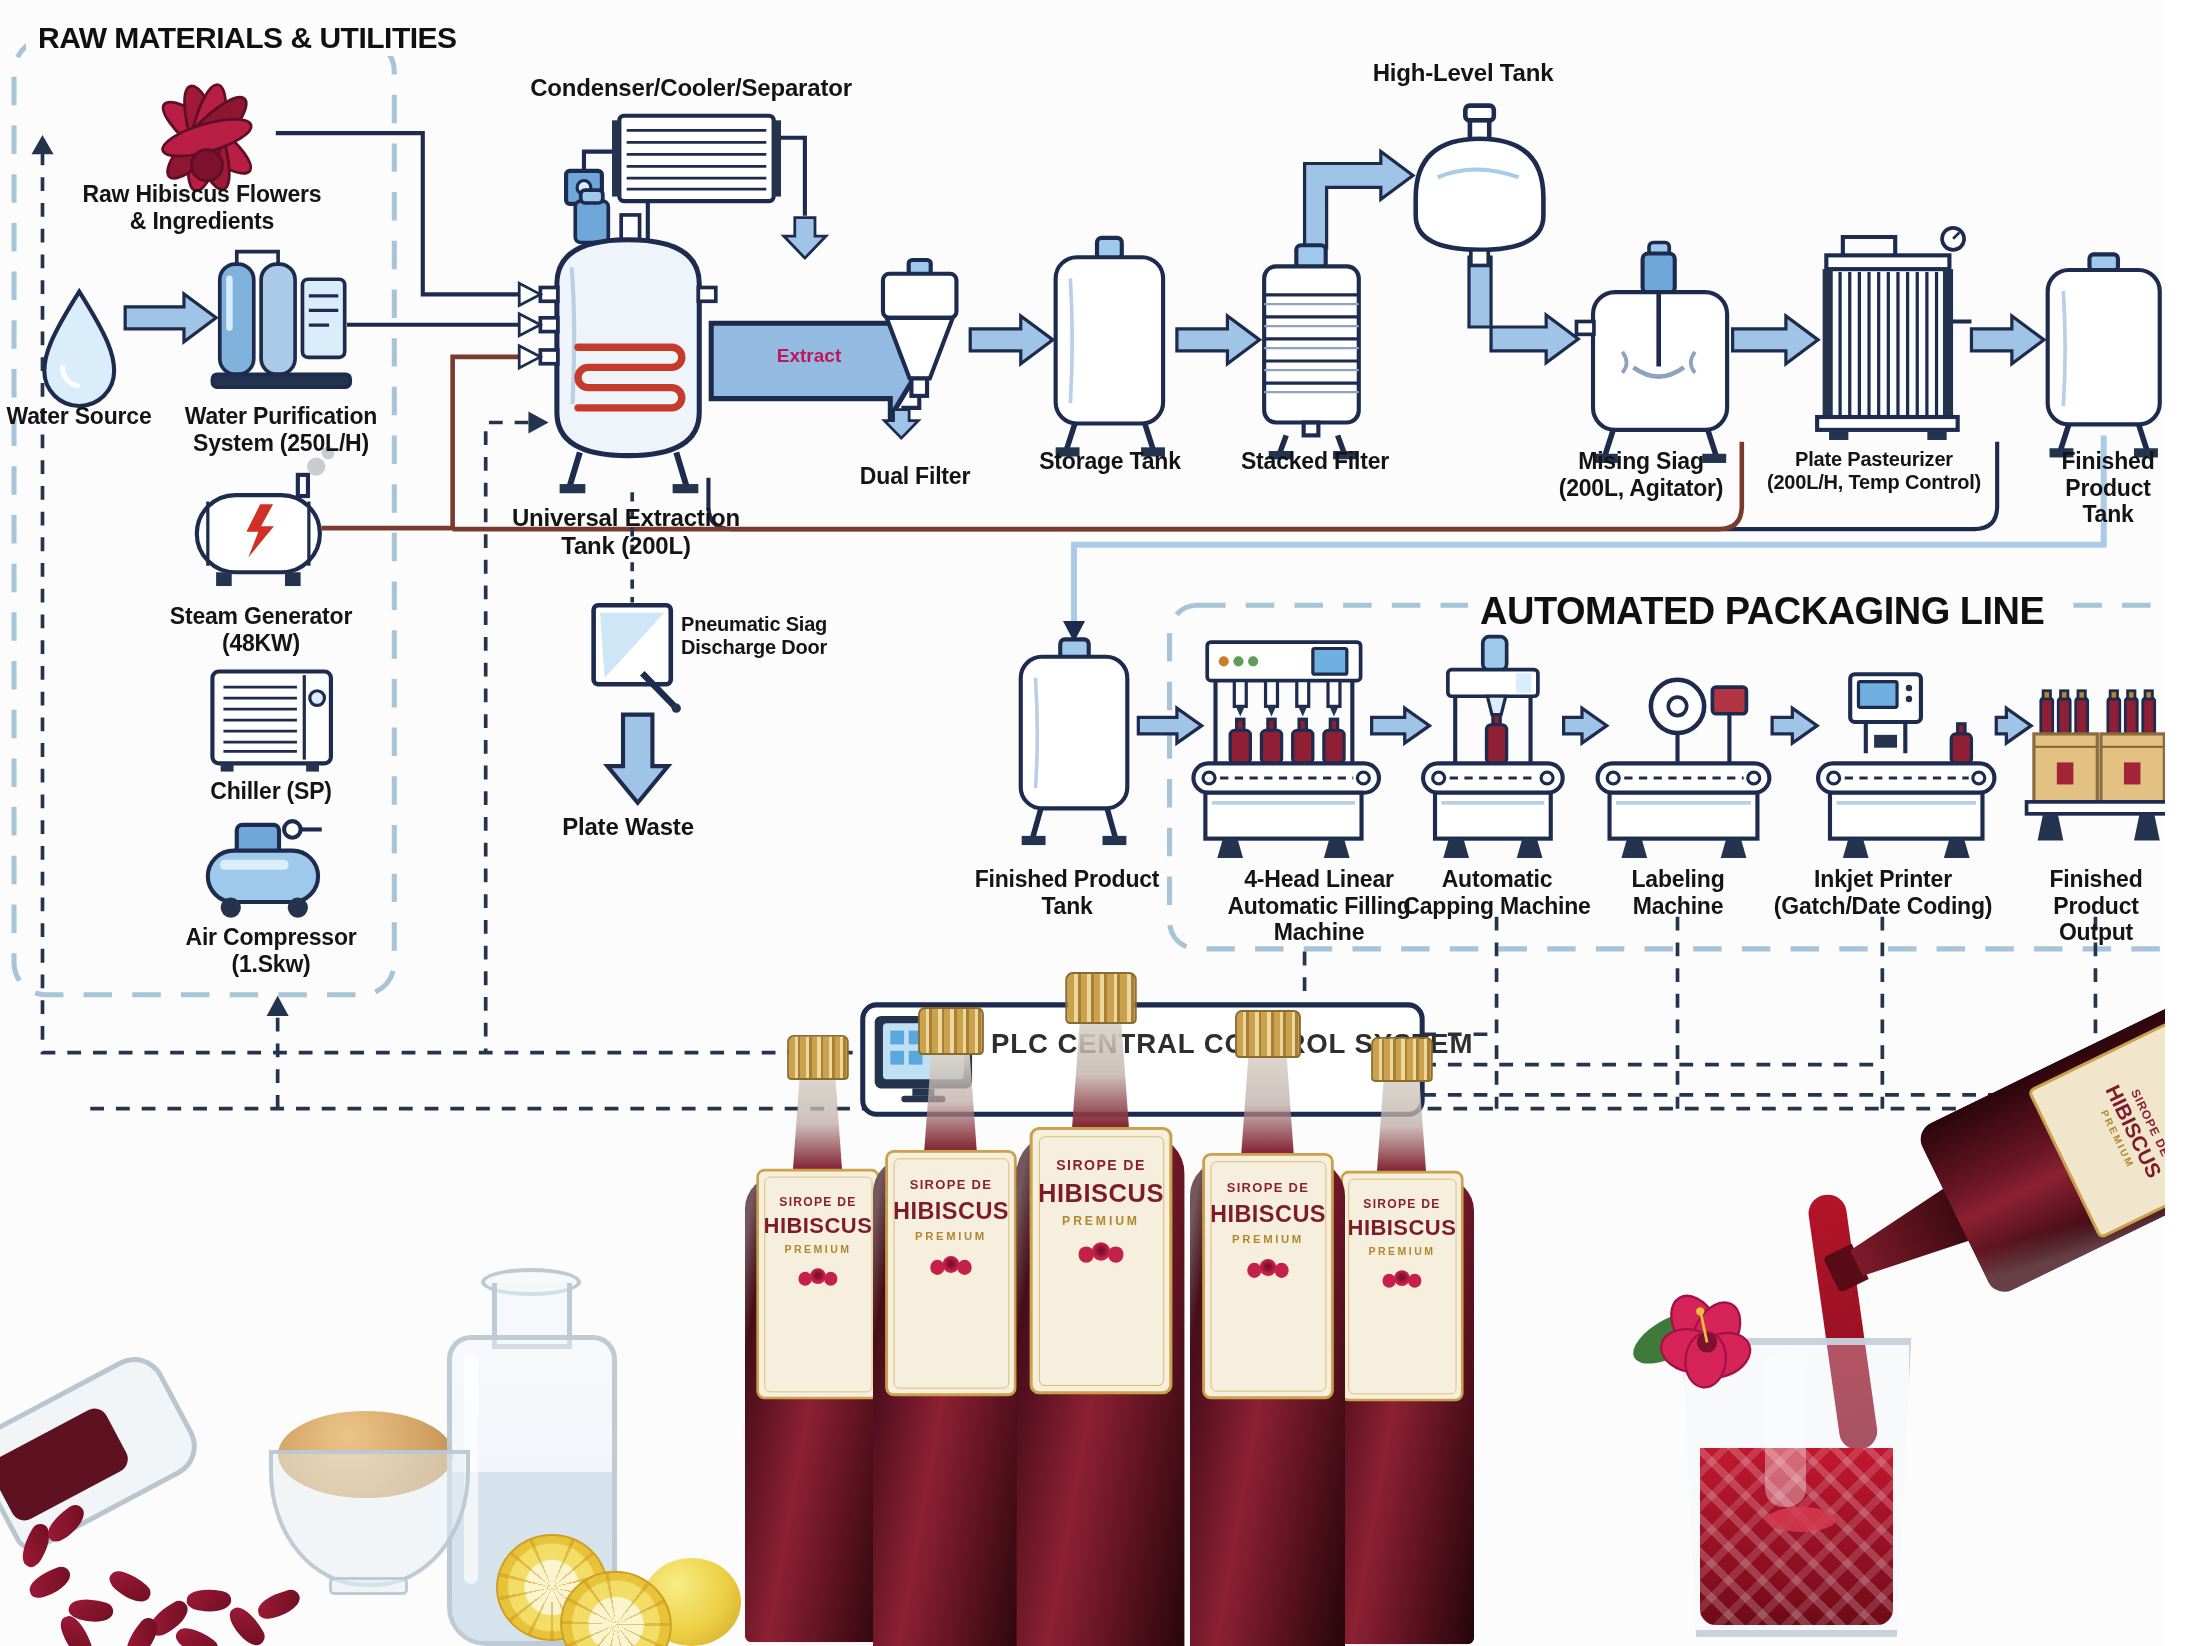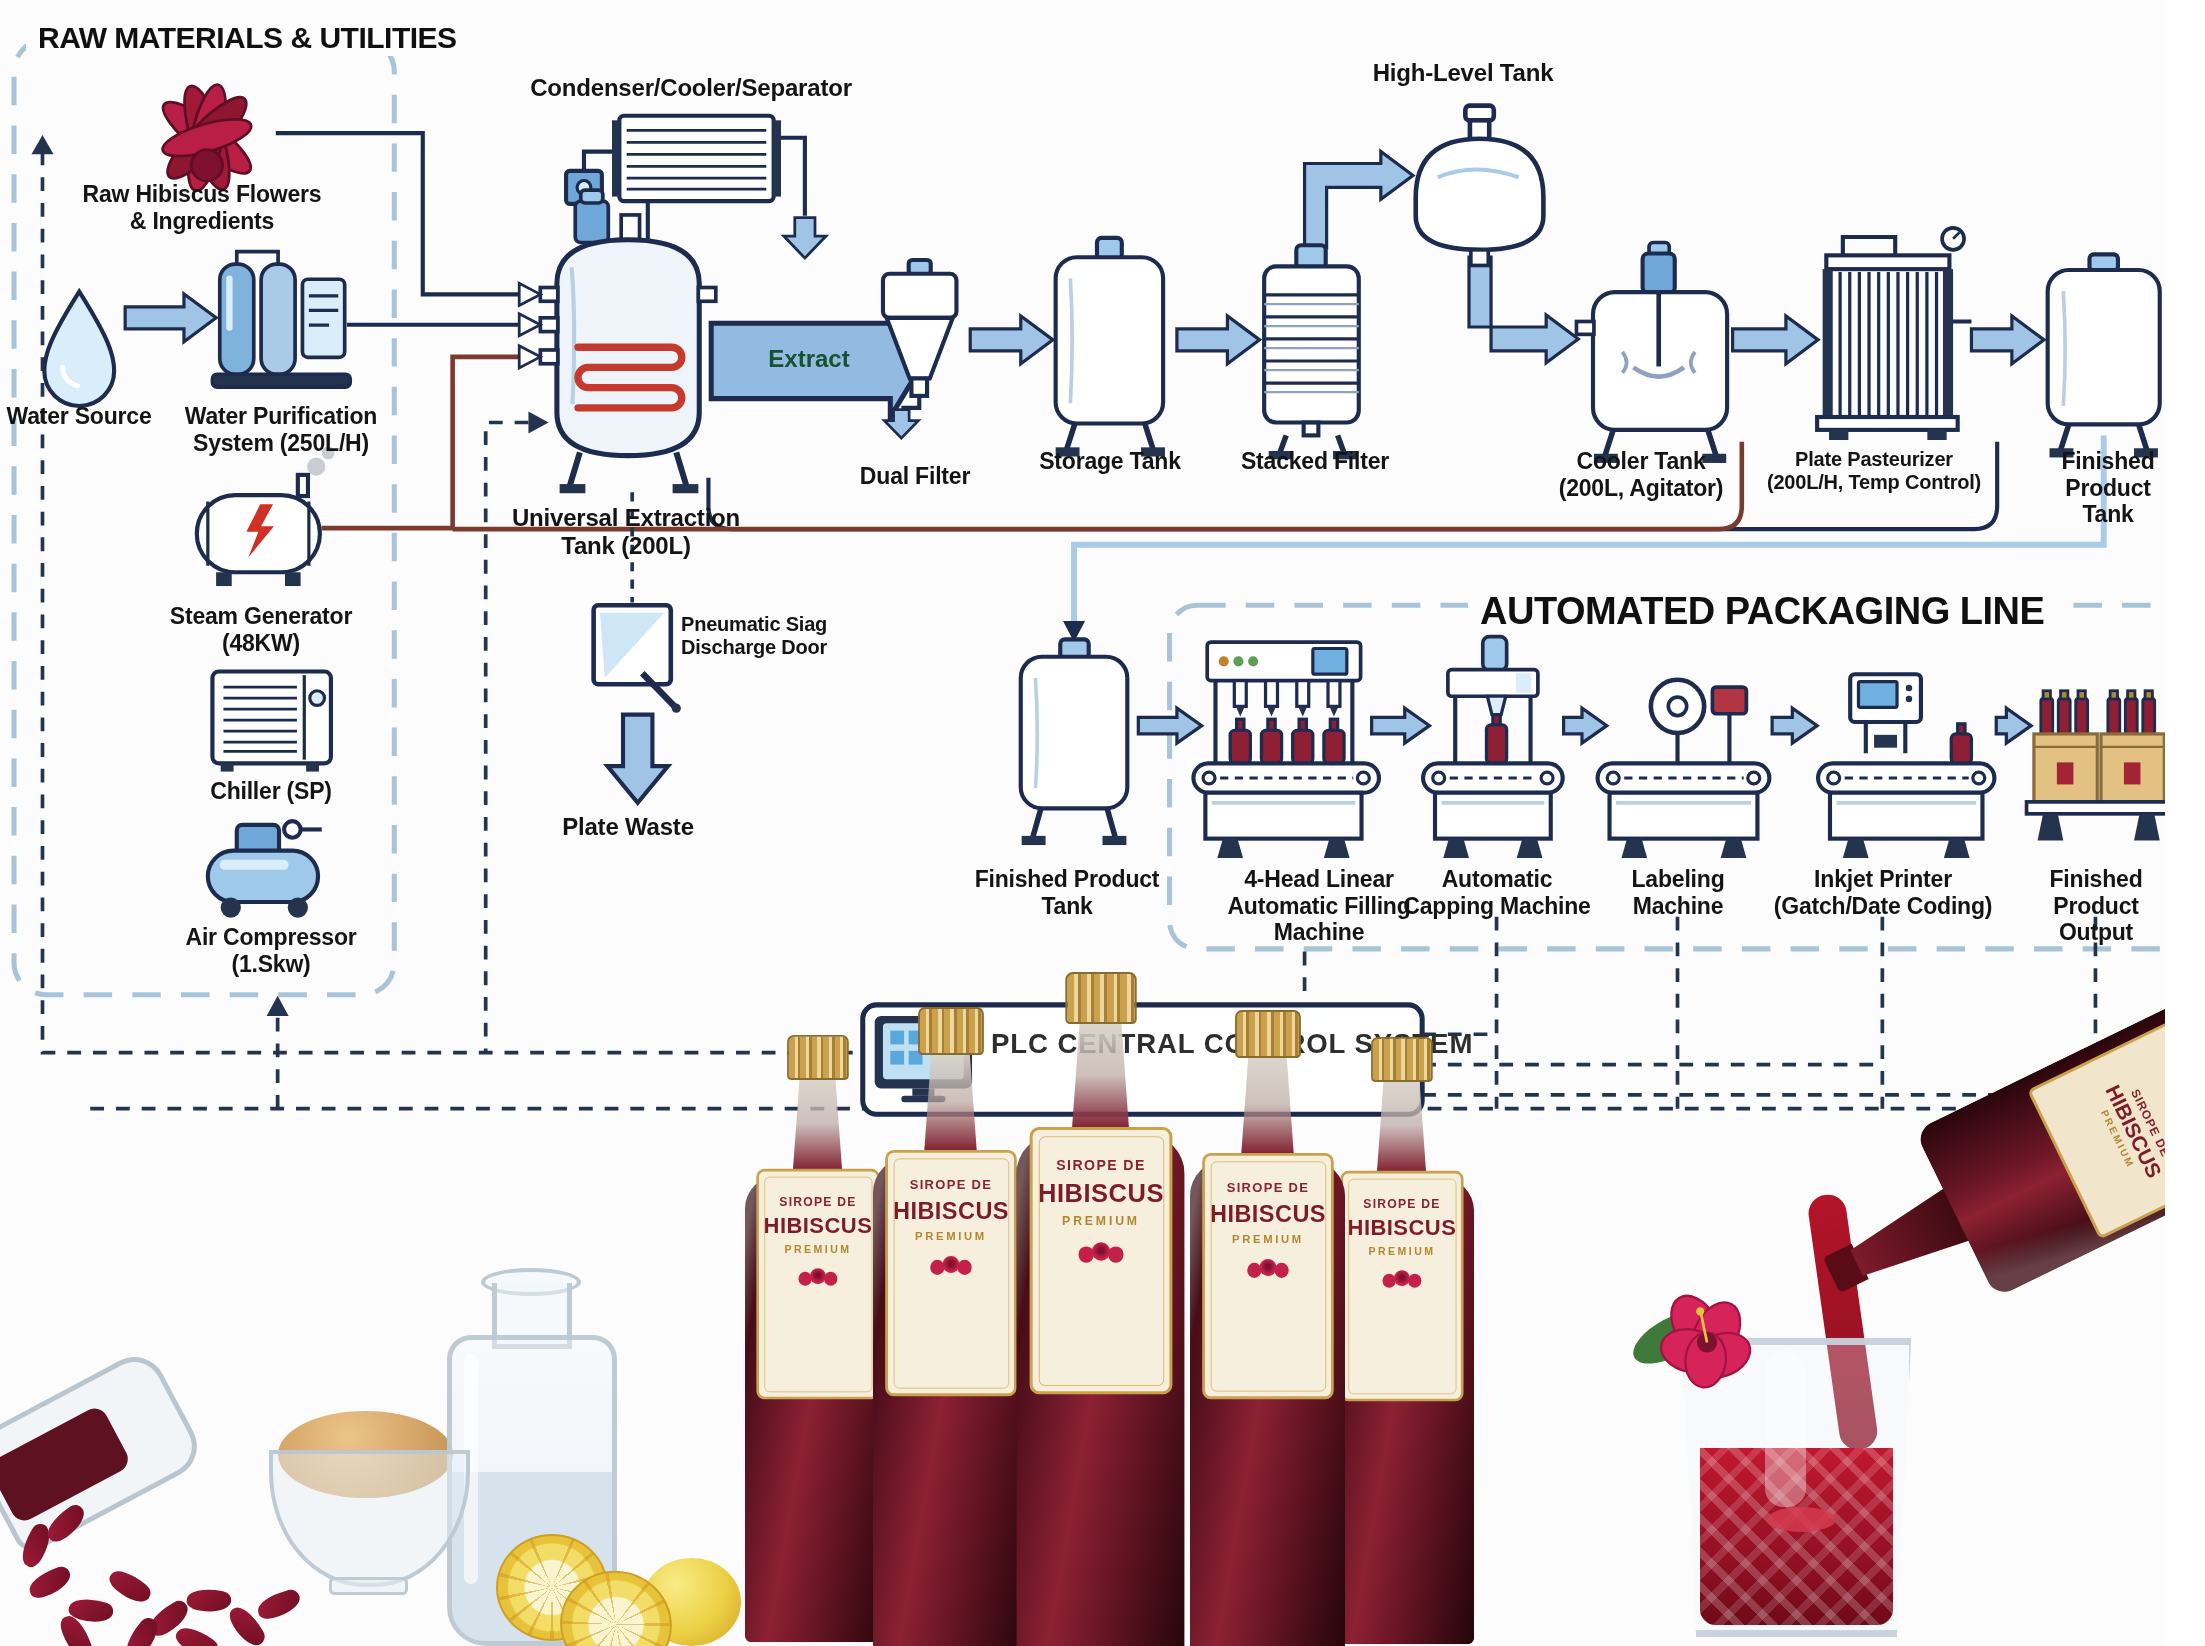"Extract" .extract-label { color: #14532d -> #be185d; font-size: 24px -> 19px }
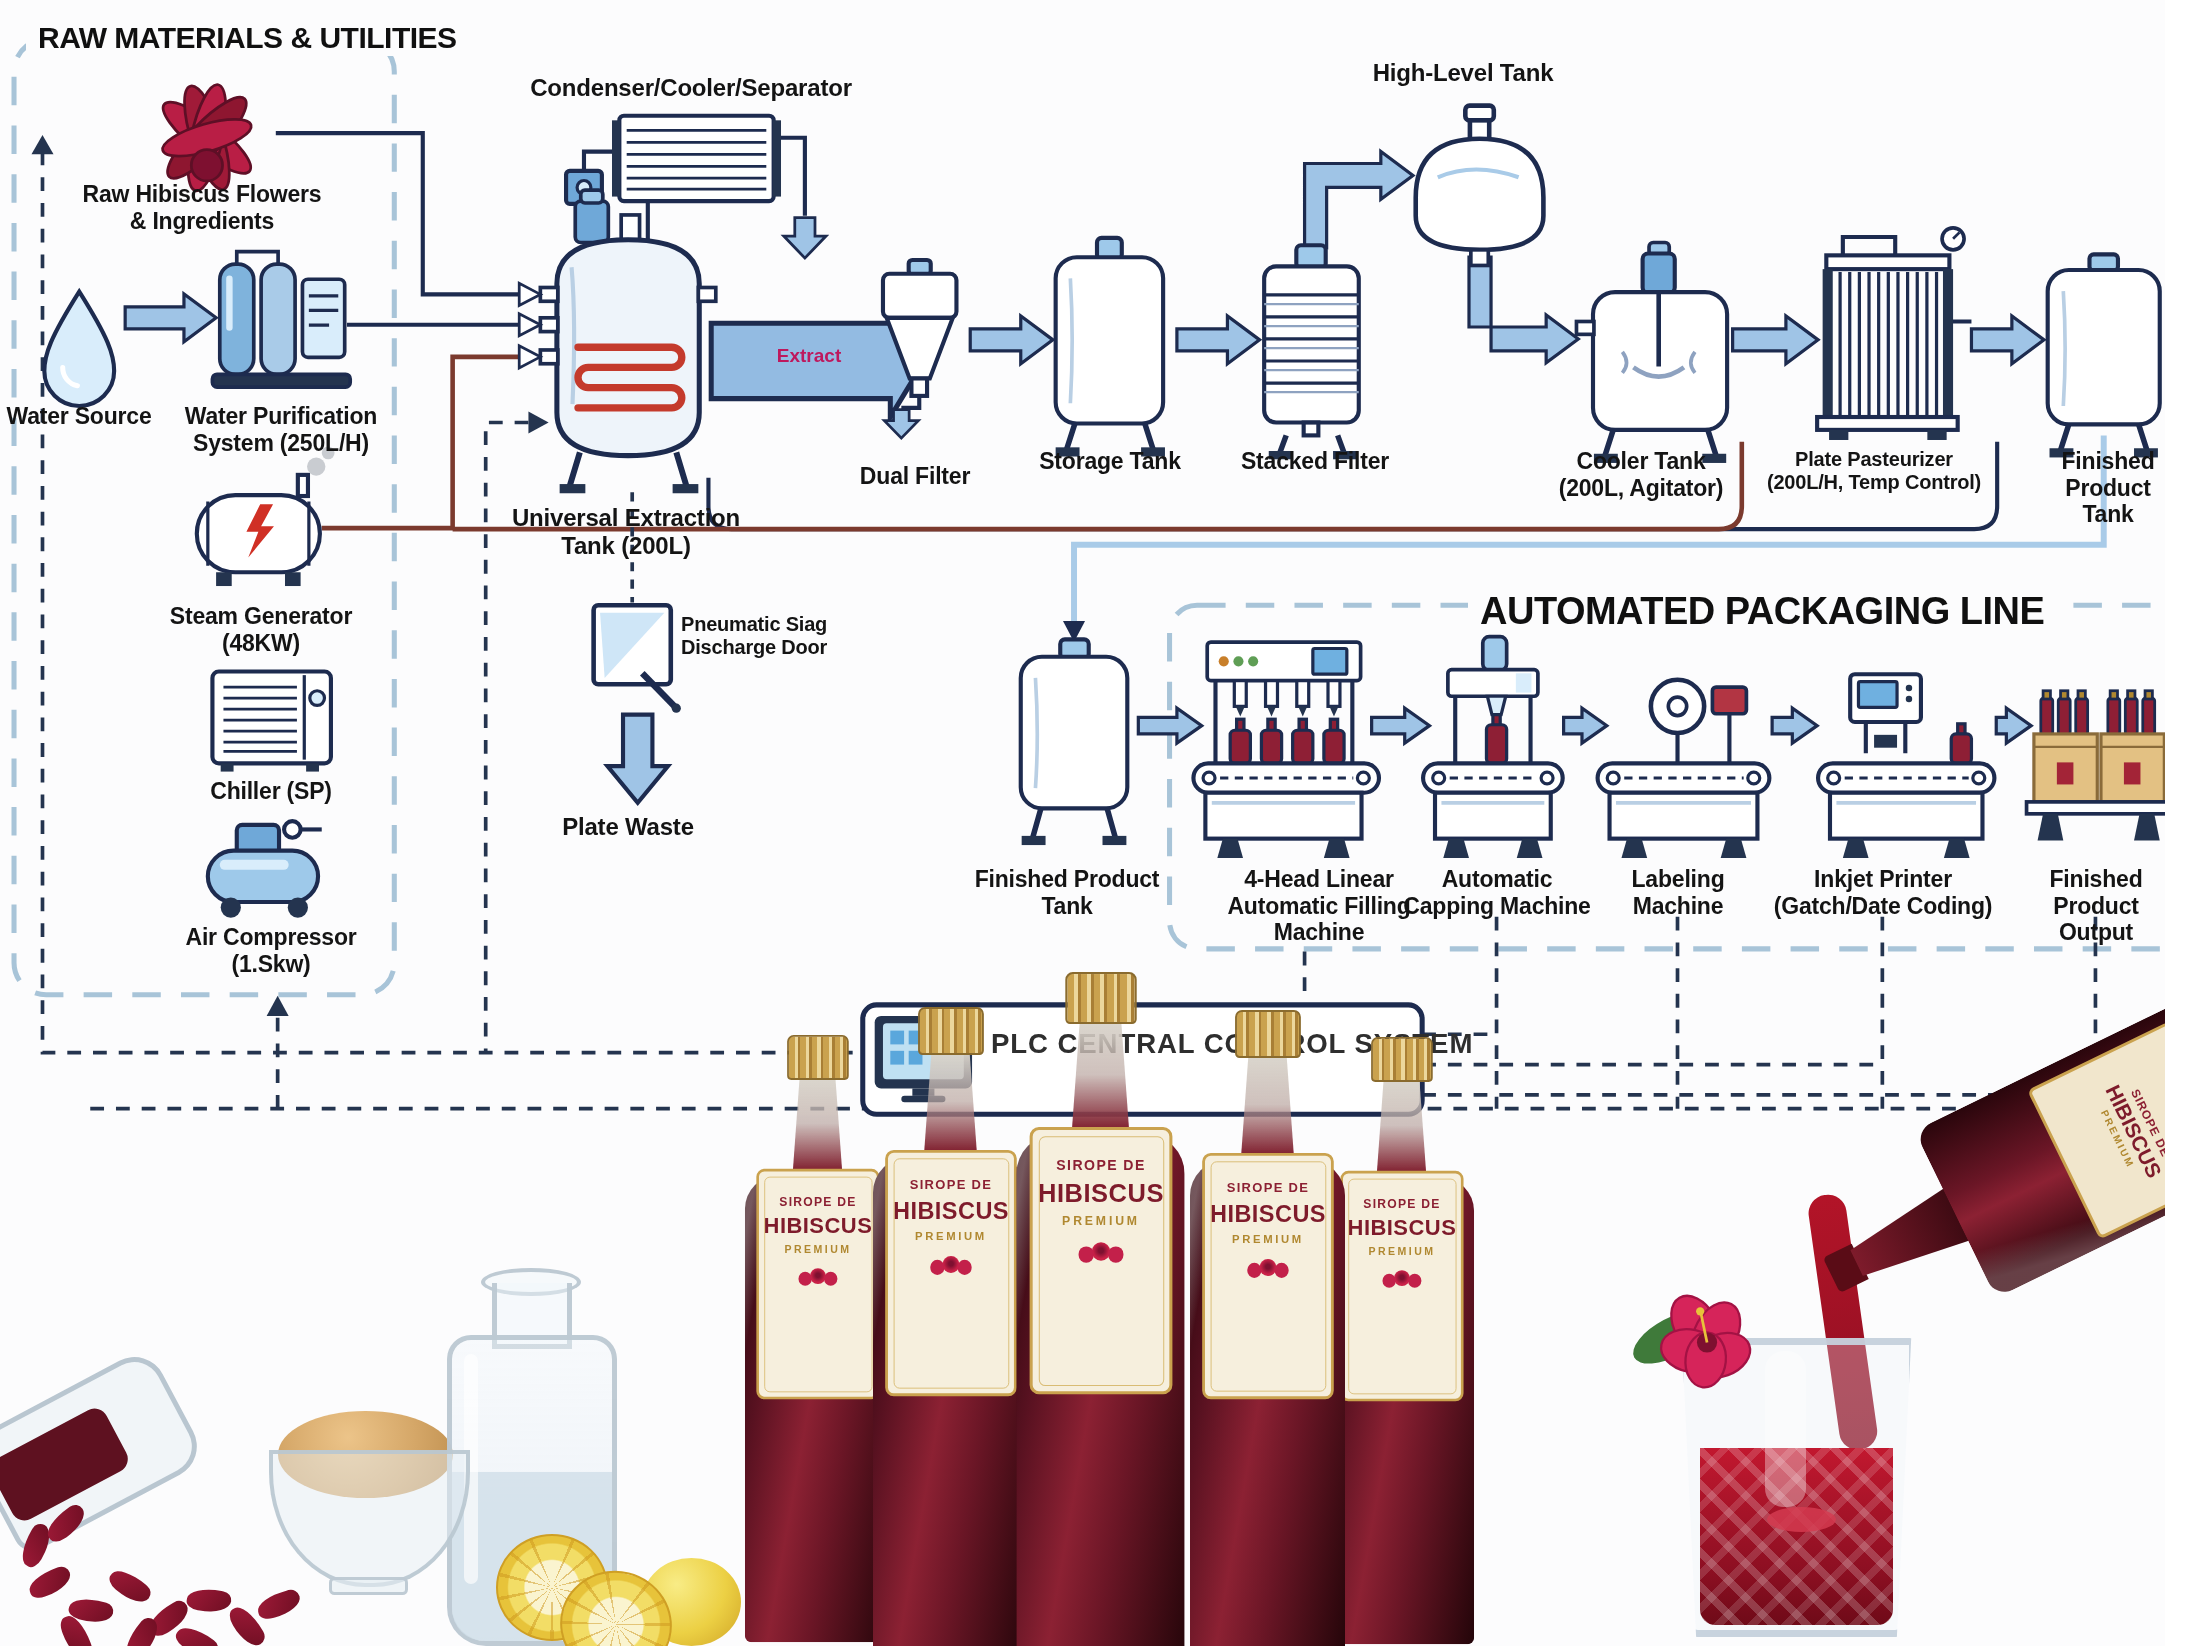"Cooler Tank" div.lbl { text: Cooler Tank -> Mising Siag }
